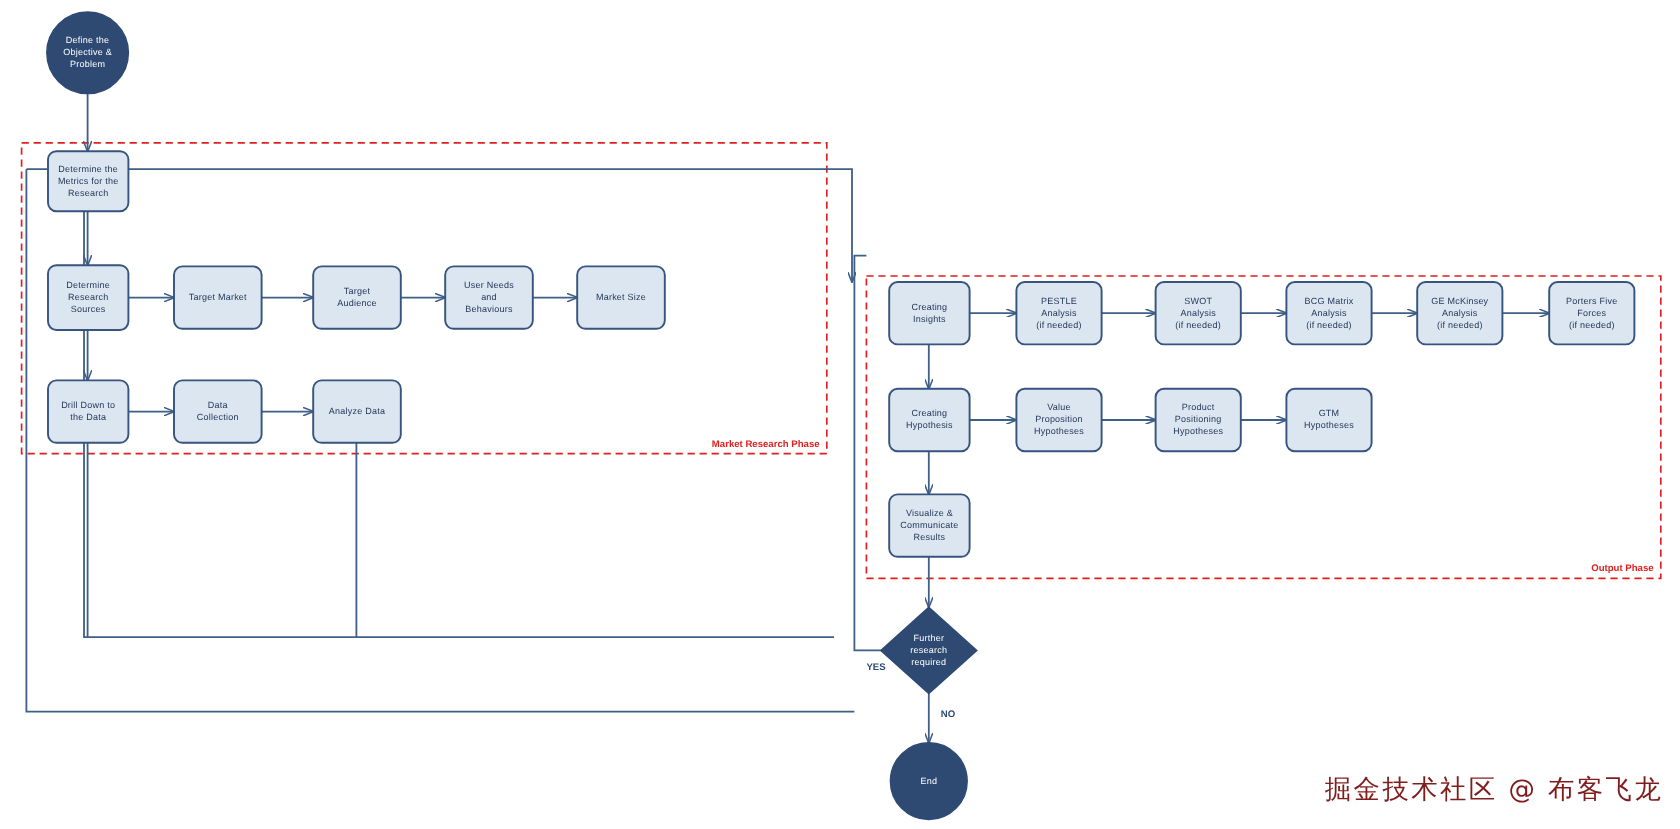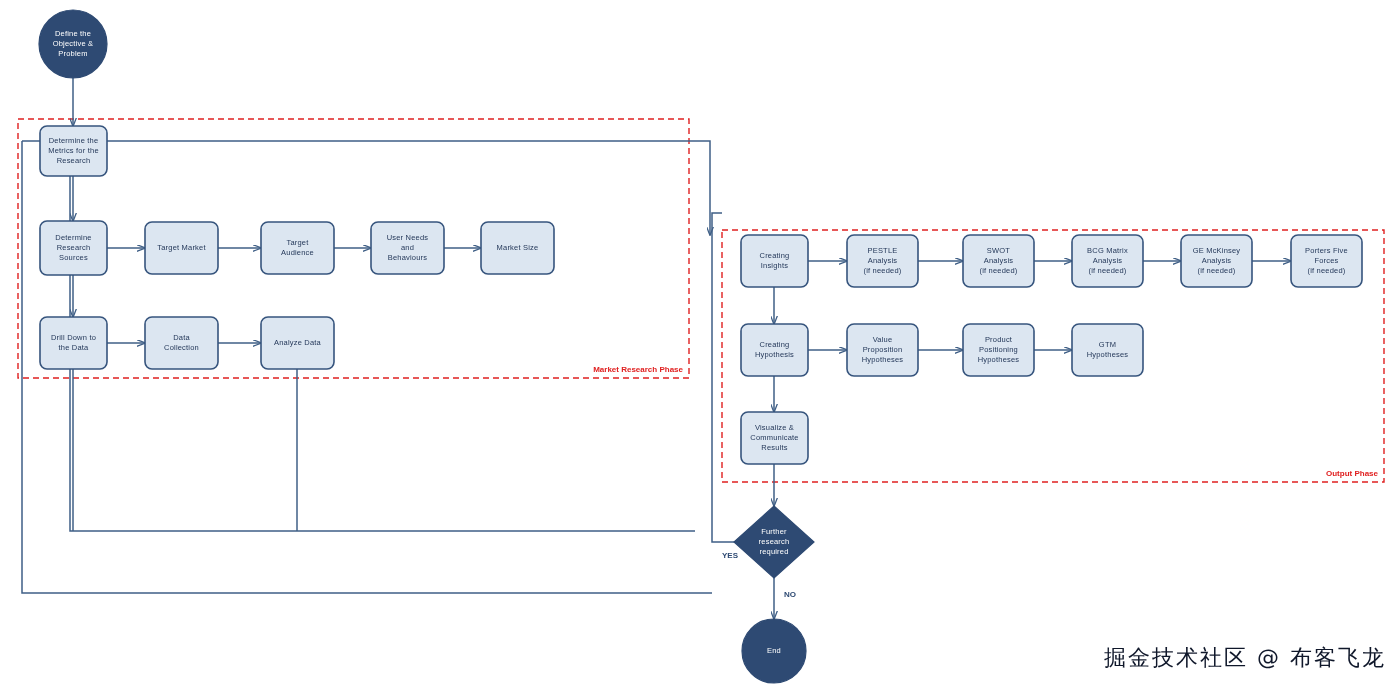"掘金技术社区 @ 布客飞龙" .watermark { color: #0f172a -> #7f1d1d }
